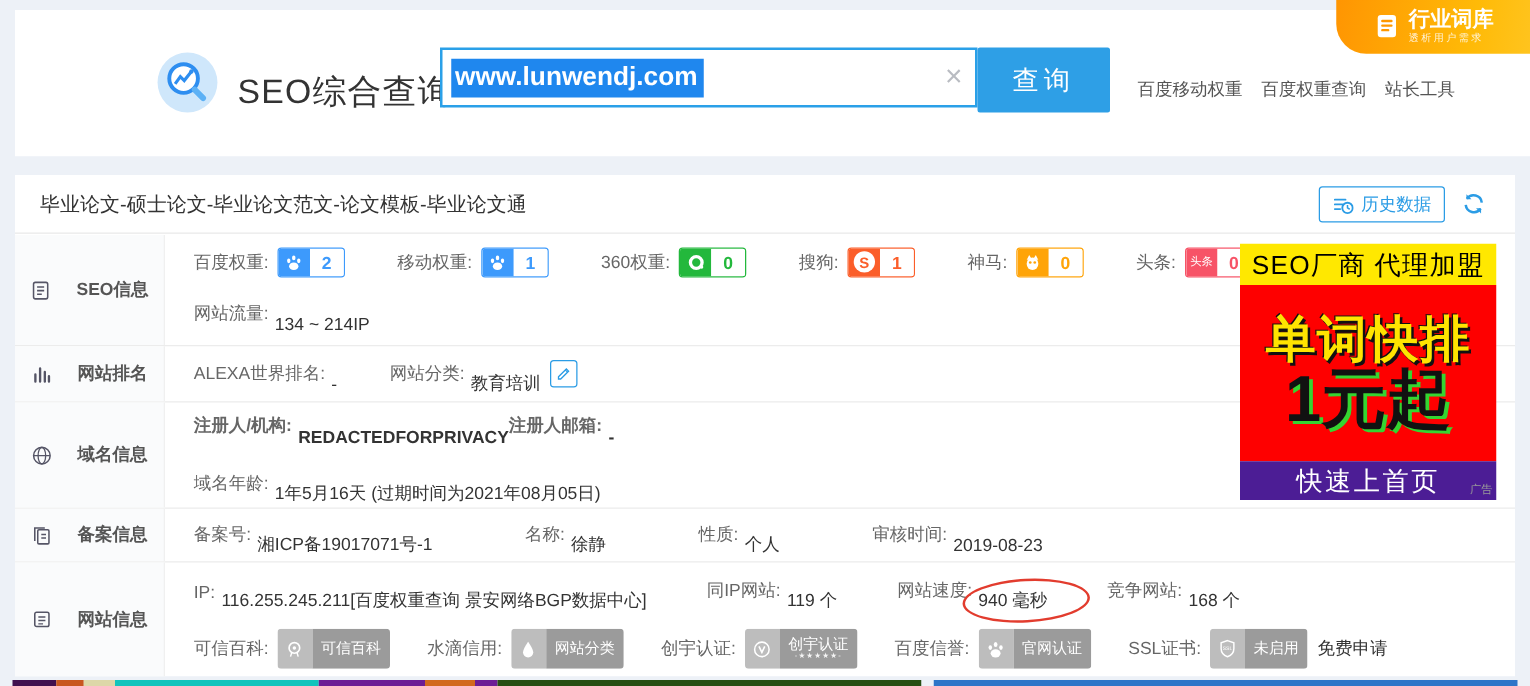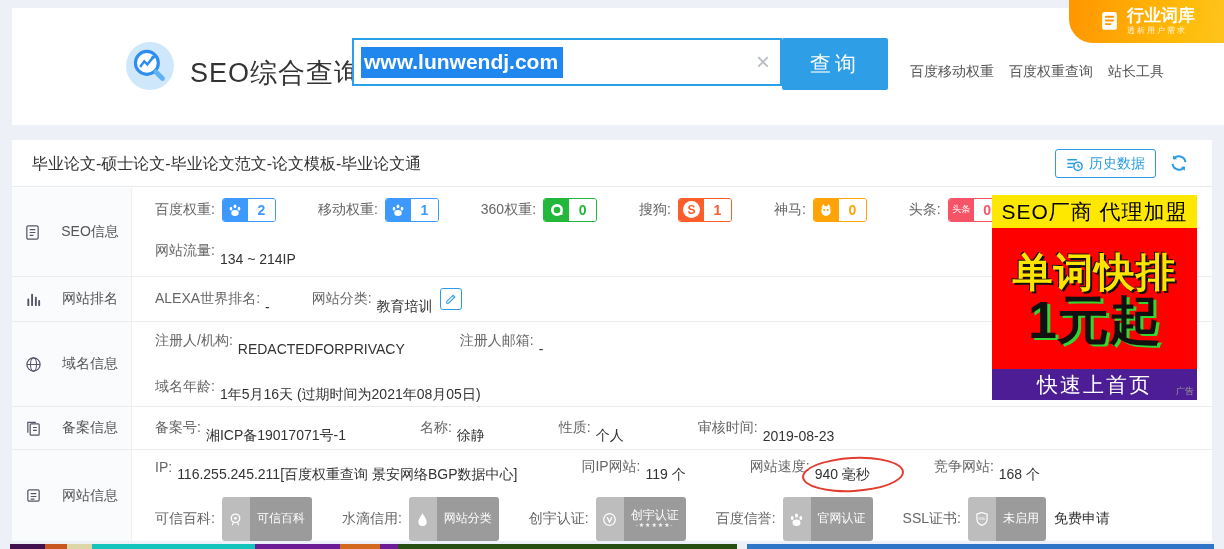"SEO信息" .side { font-weight: none -> bold }
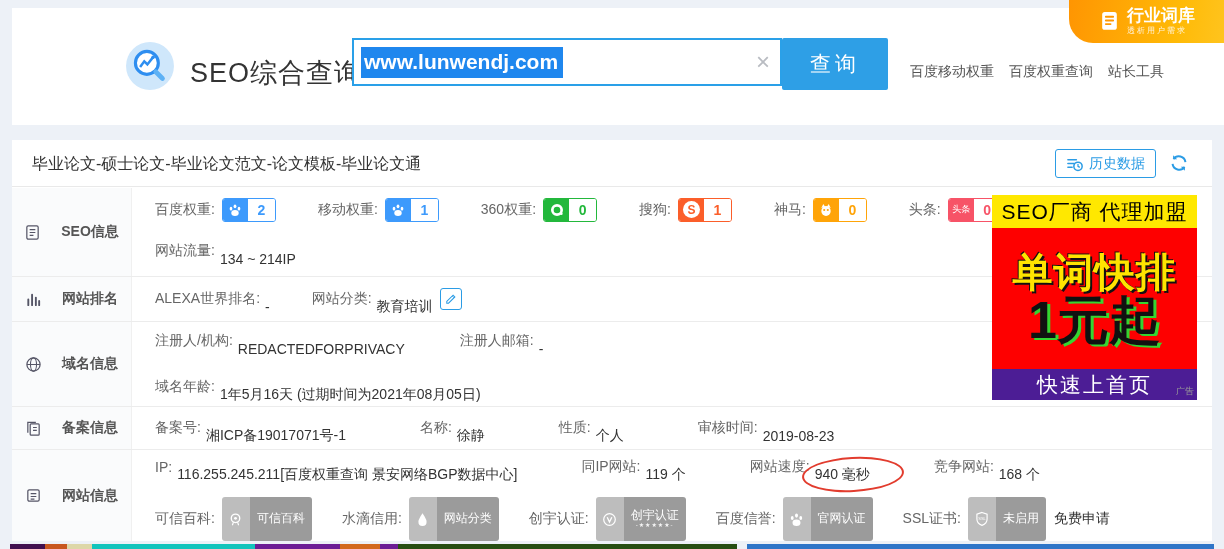"注册人/机构:" div.row { font-weight: none -> bold; gap: 55px -> none }
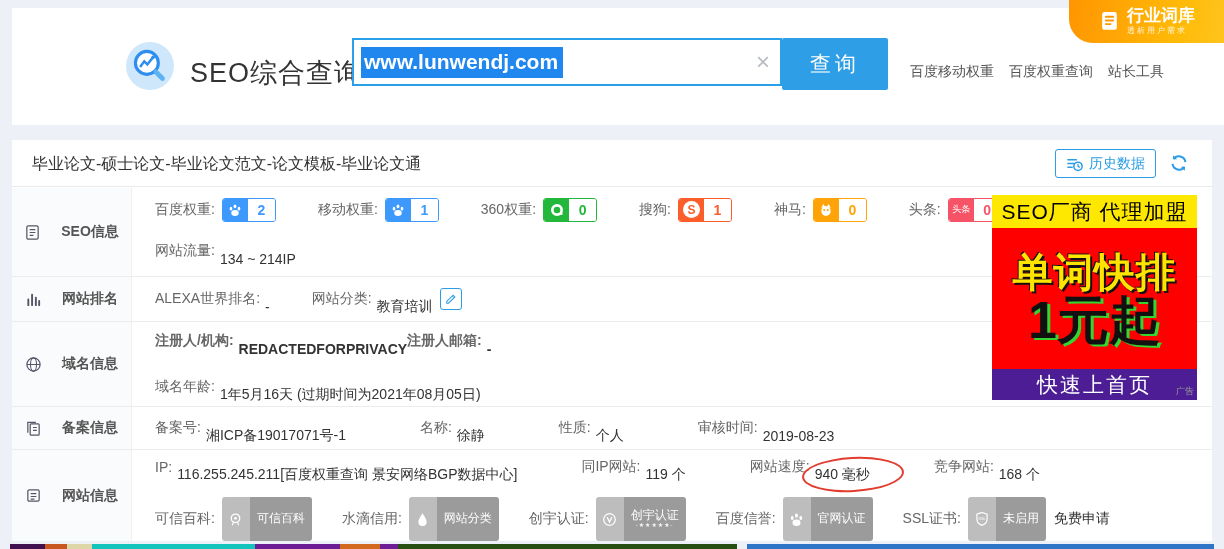"IP:" div.row { gap: 64px -> 48px }
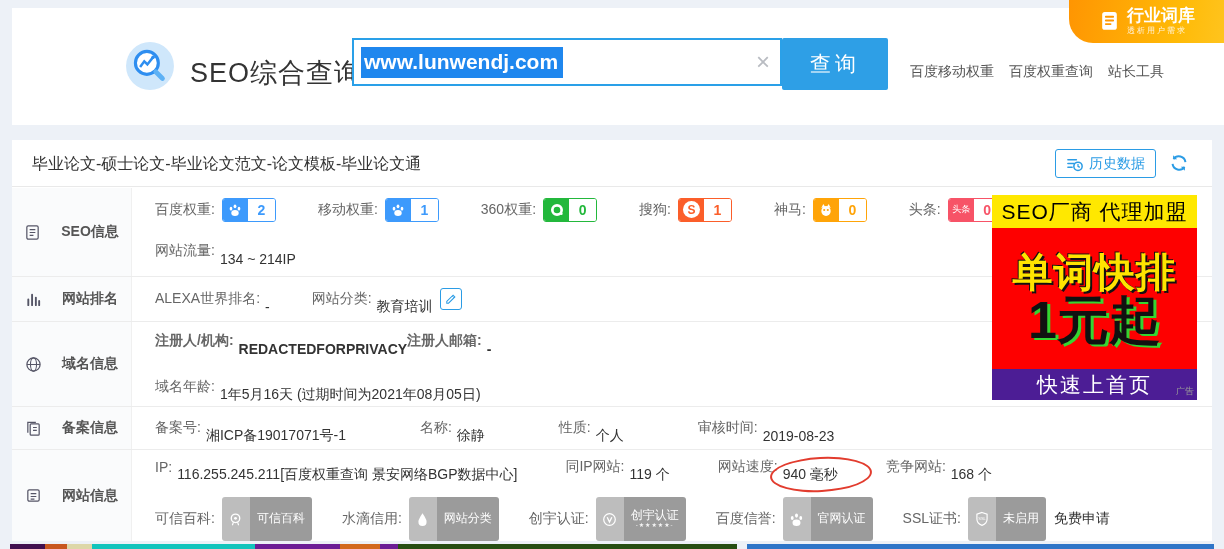"可信百科" .cbadge { height: 44px -> 32px }
